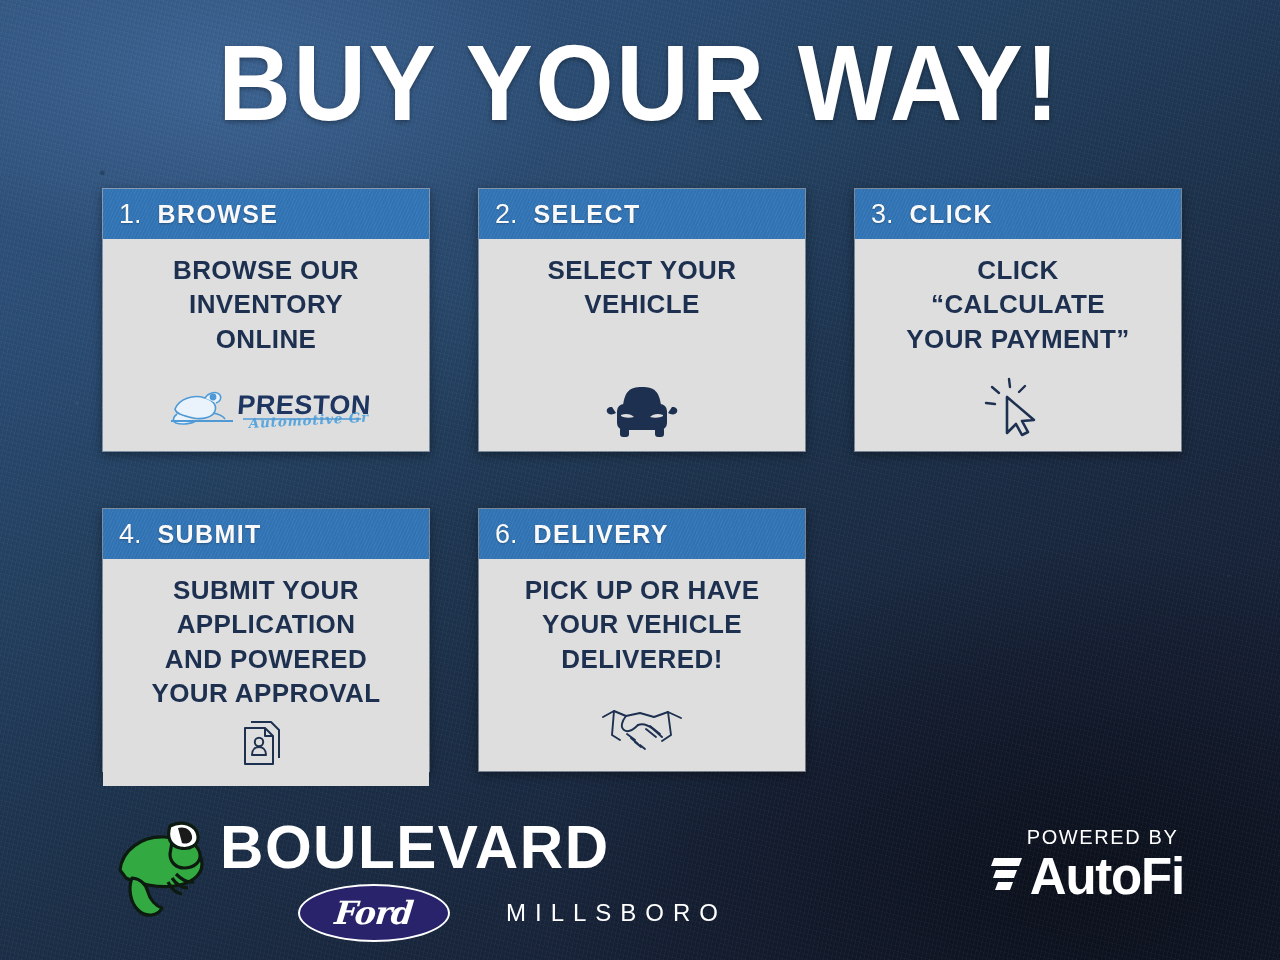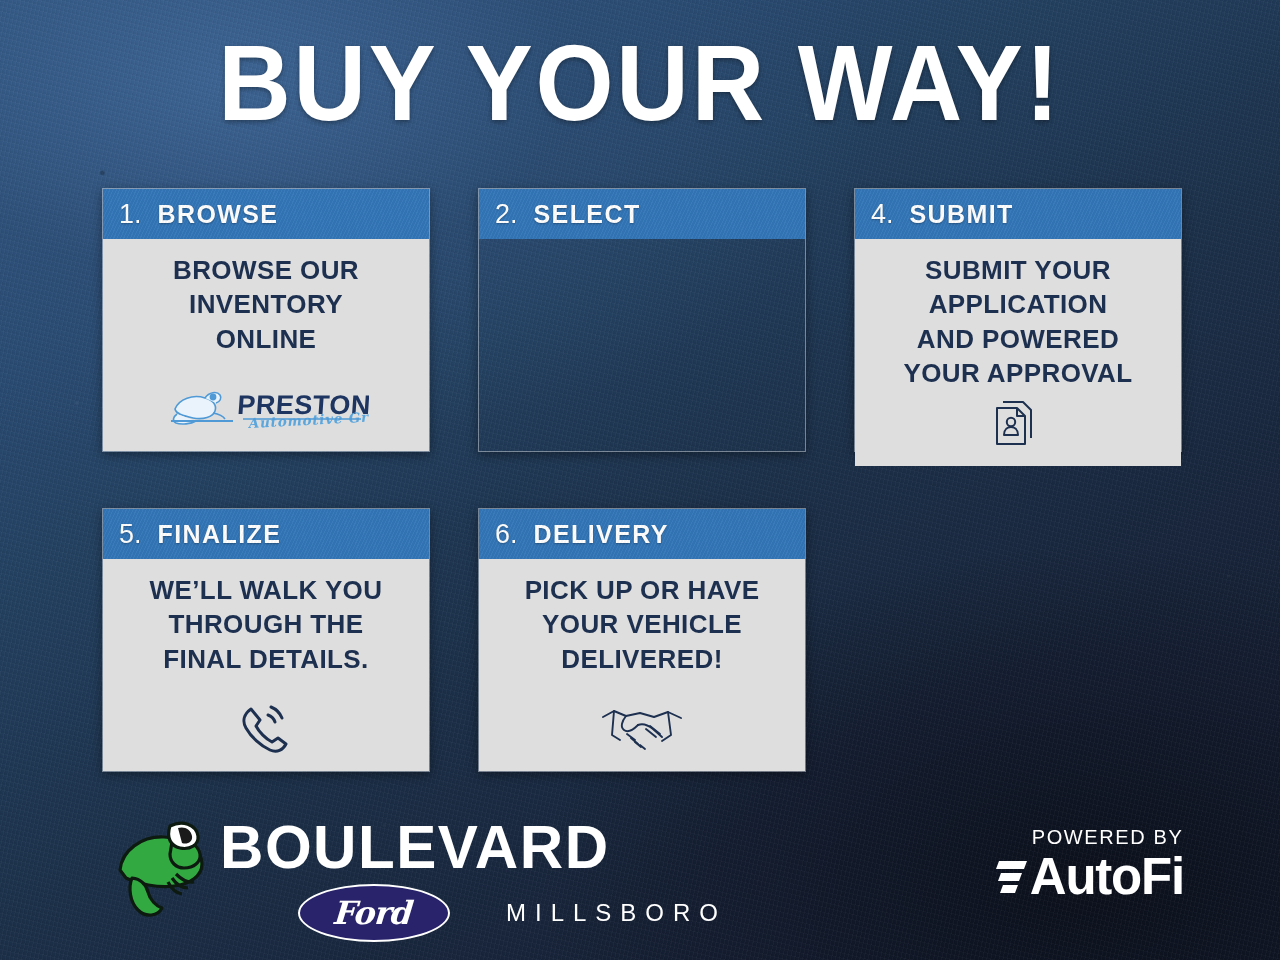"SELECT YOUR" div.card-body { html: none -> <div> <div>SELECT YOUR VEHICLE</div> <div> <svg> <g> <path></path> <rect></rect> <path></path> <path></path> <rect></rect> <rect></rect> </g> <g> <path></path> <path></path> </g> </svg> </div> </div> }
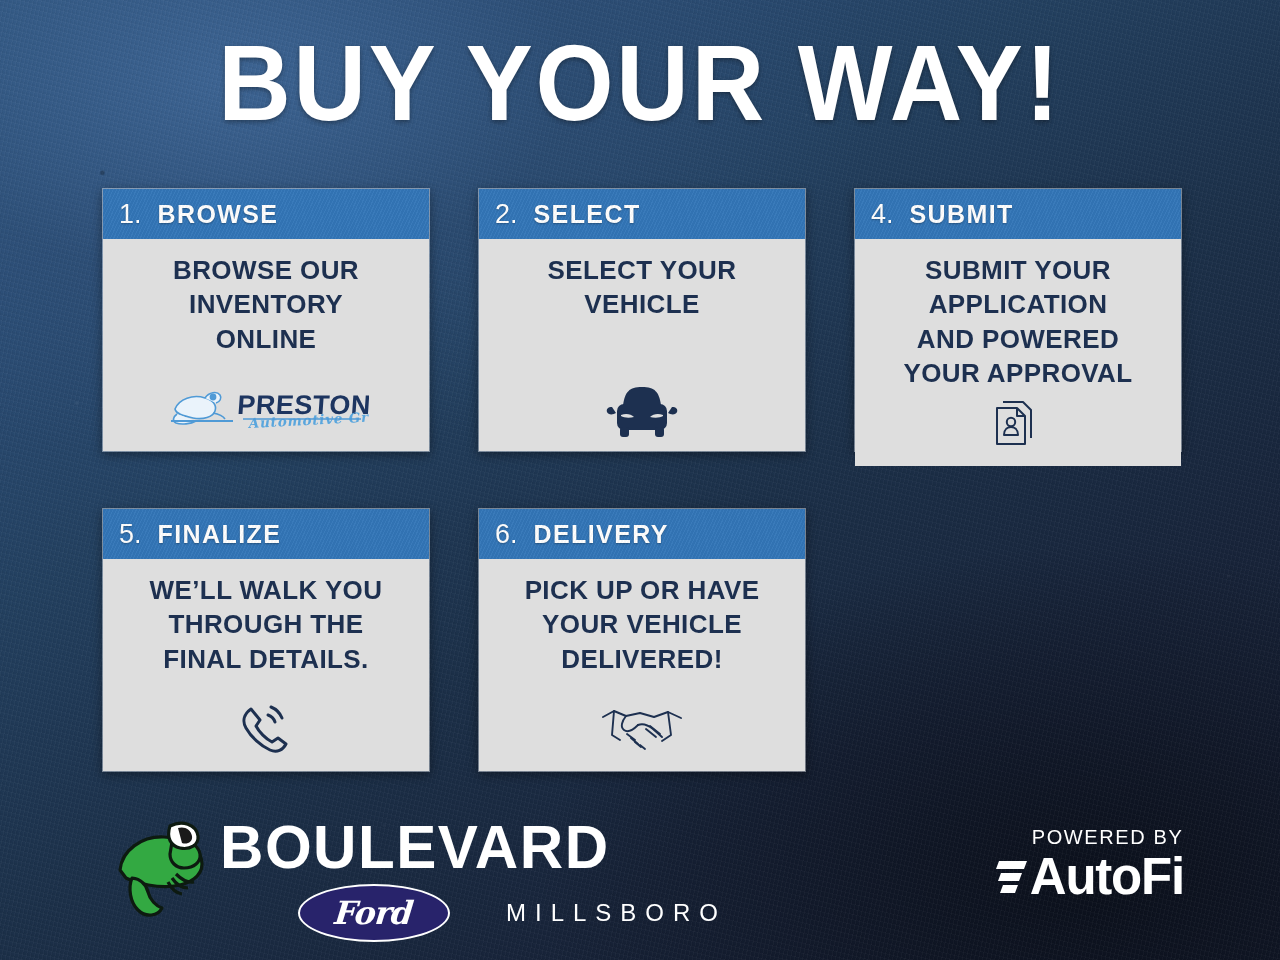"CLICK" div.card { html: none -> <div> <div> <span>3.</span> <span>CLICK</span> </div> <div> <div>CLICK “CALCULATE YOUR PAYMENT”</div> <div> <svg> <g> <path></path> <path></path> <path></path> <path></path> </g> <path></path> </svg> </div> </div> </div> }
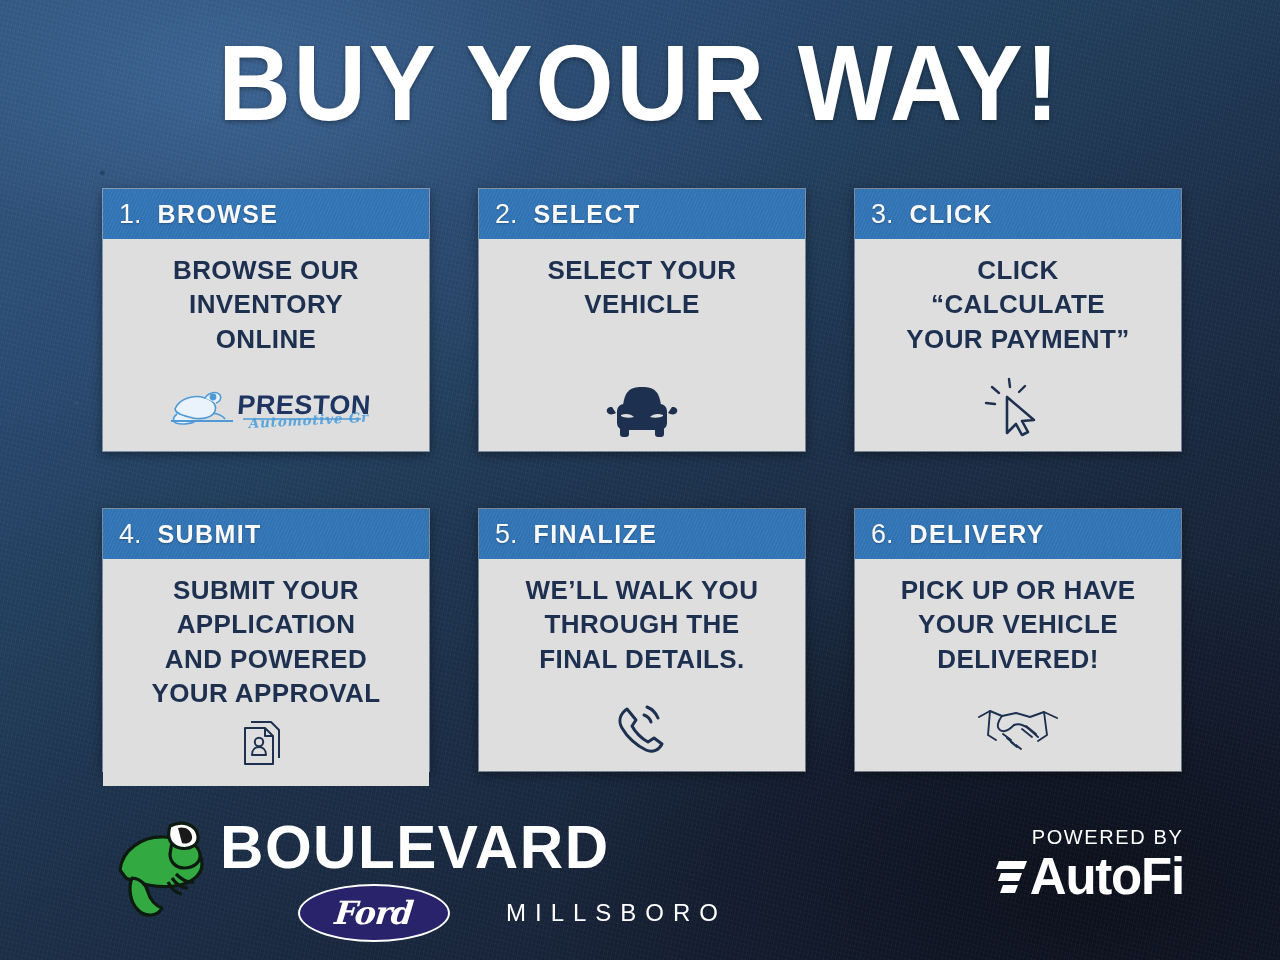"WE’LL WALK YOU" div.card { html: <div> <div> <span>5.</span> <span>FINALIZE</span> </div> <div> <div>WE’LL WALK YOU THROUGH THE FINAL DETAILS.</div> <div> <svg> <g> <path></path> <path></path> <path></path> </g> </svg> </div> </div> </div> -> none }
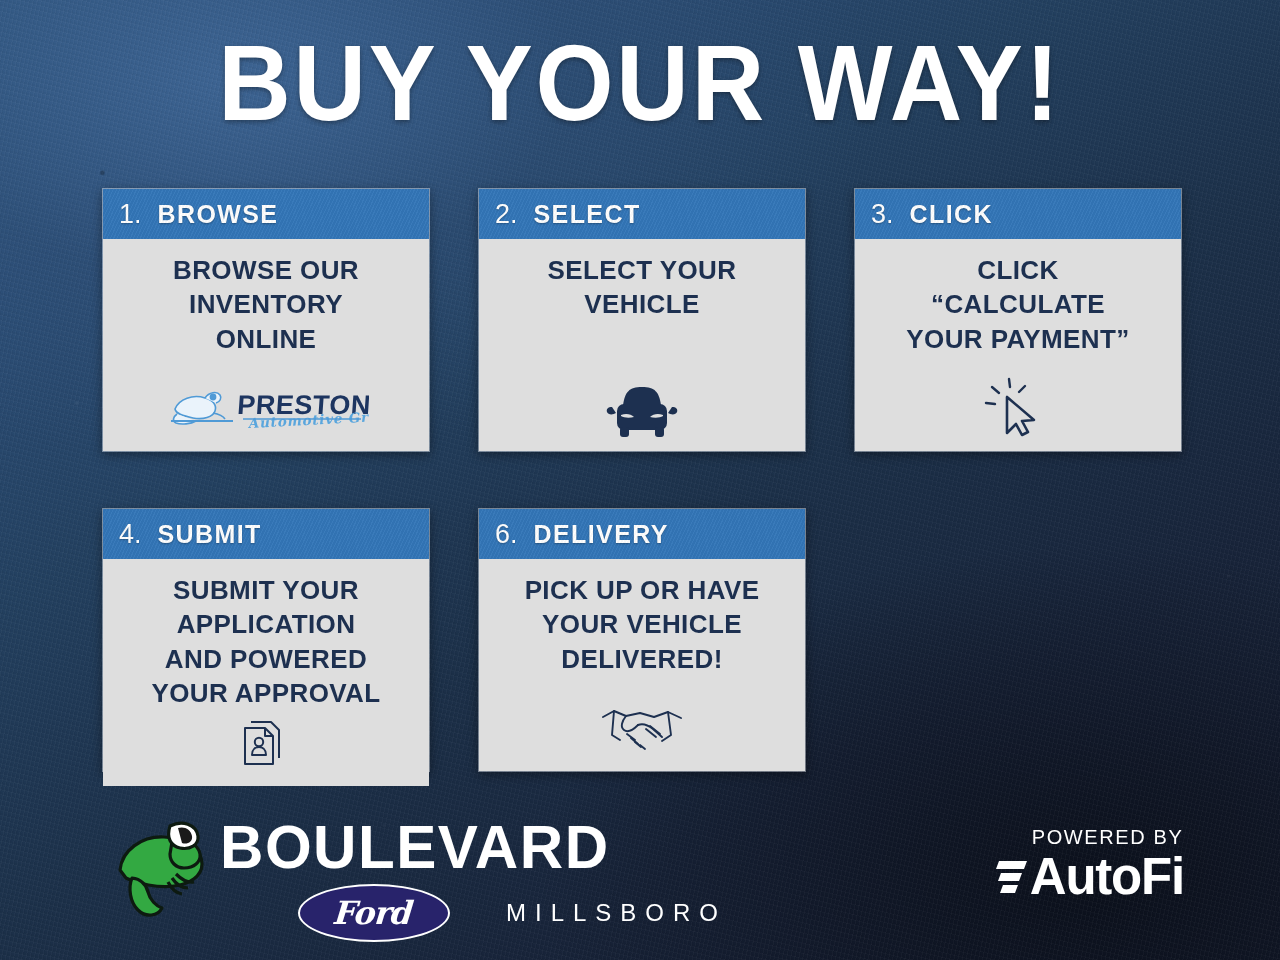"AutoFi" .autofi-row { align-items: flex-end -> flex-start; gap: none -> 5px }
